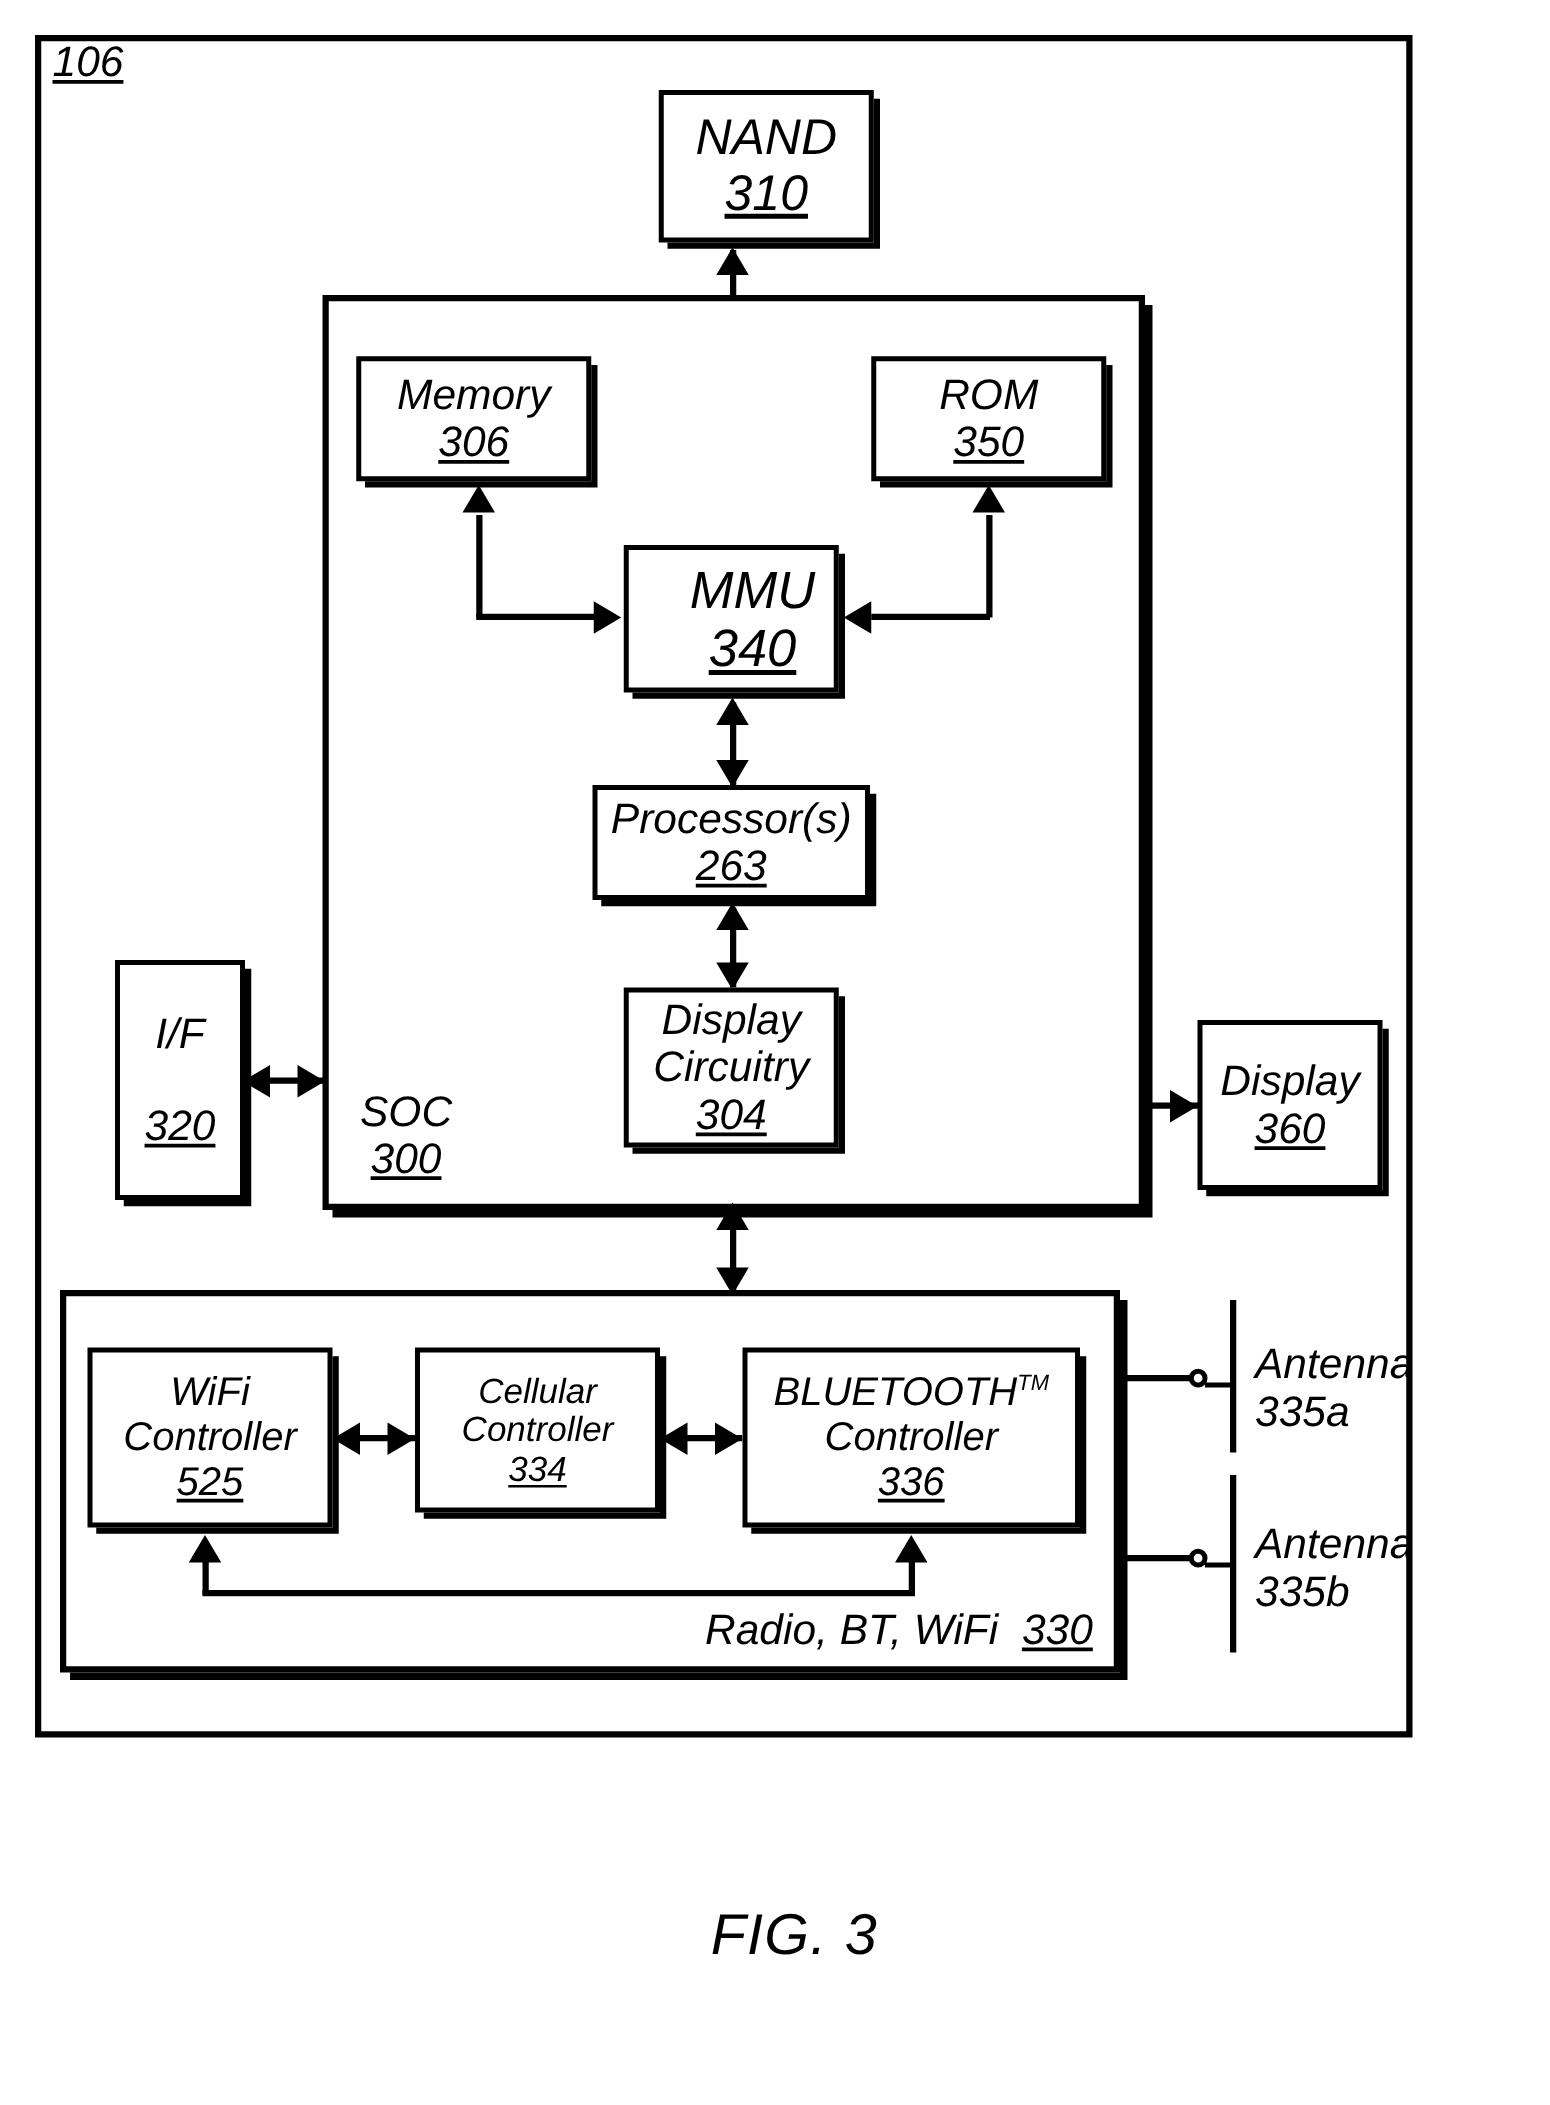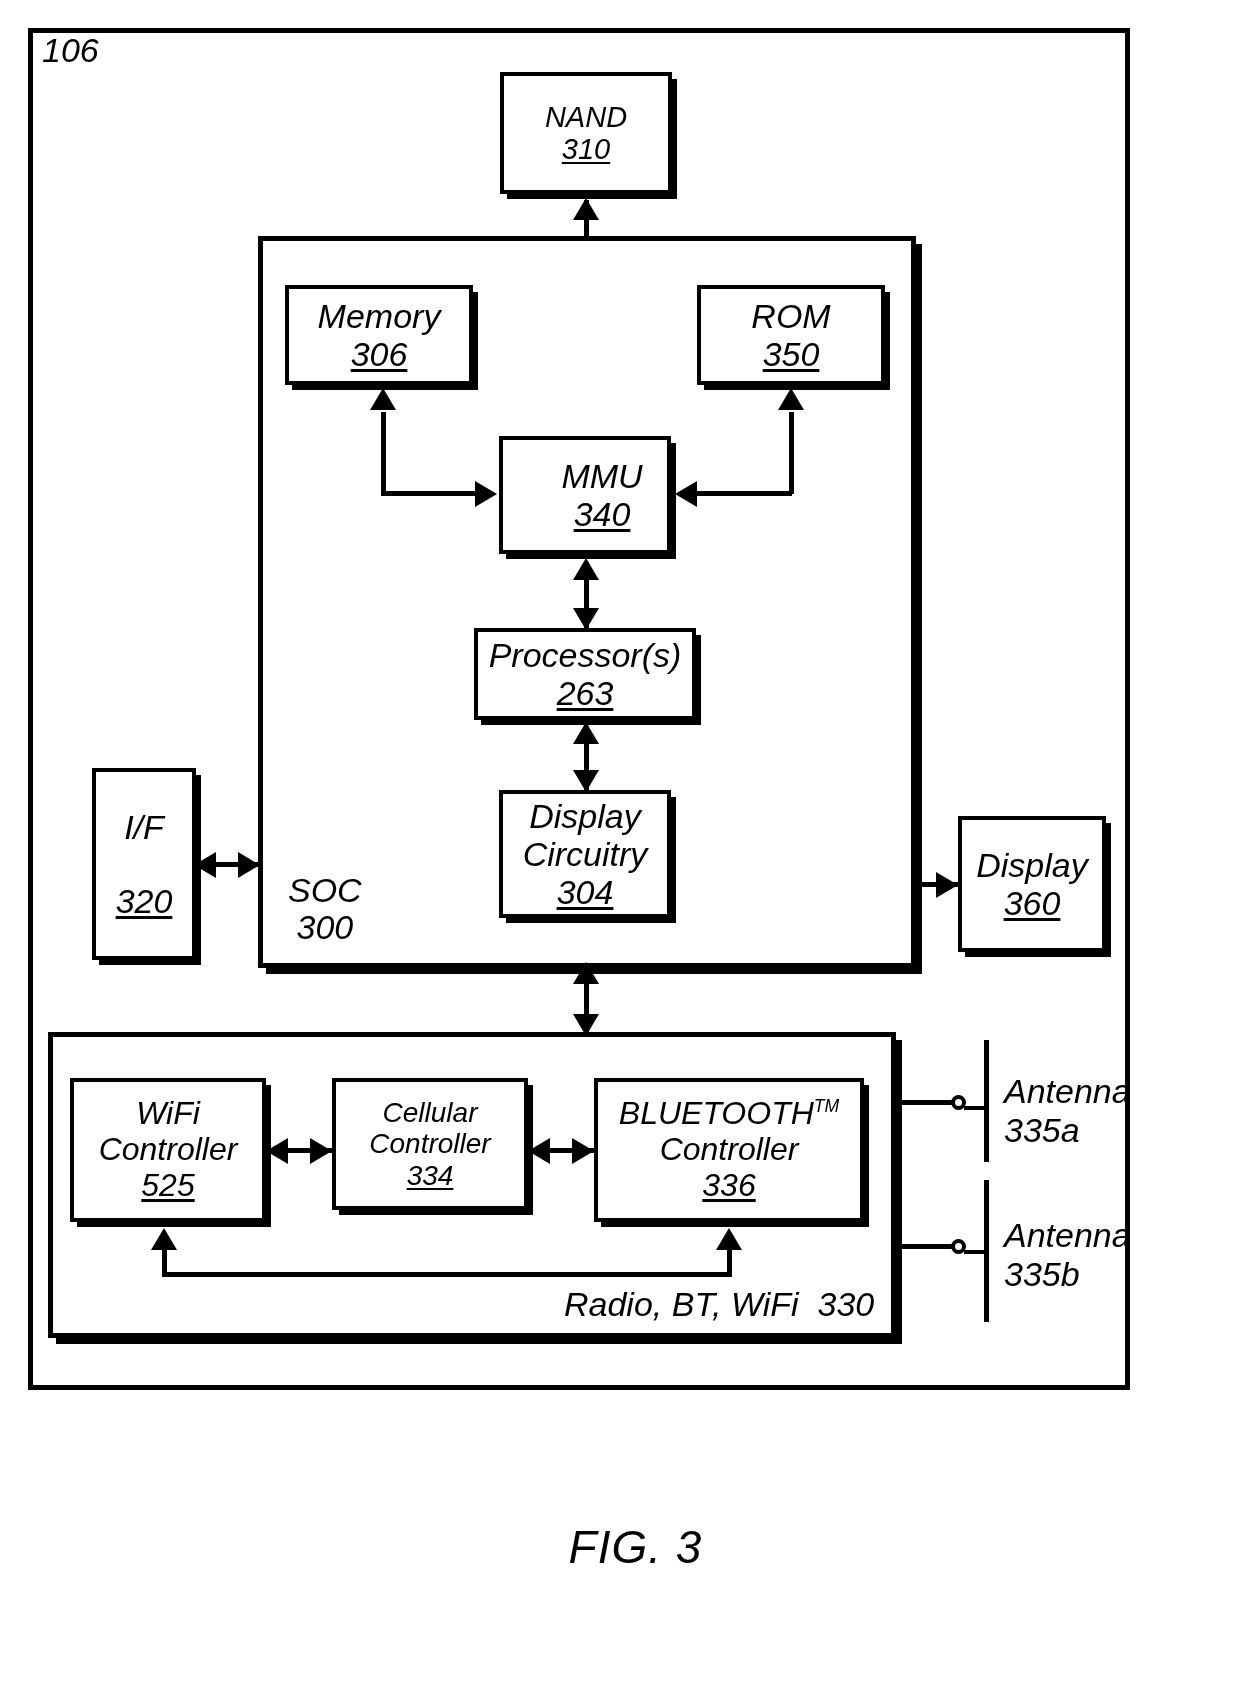"106" .ftext .ref { text-decoration: none -> underline }
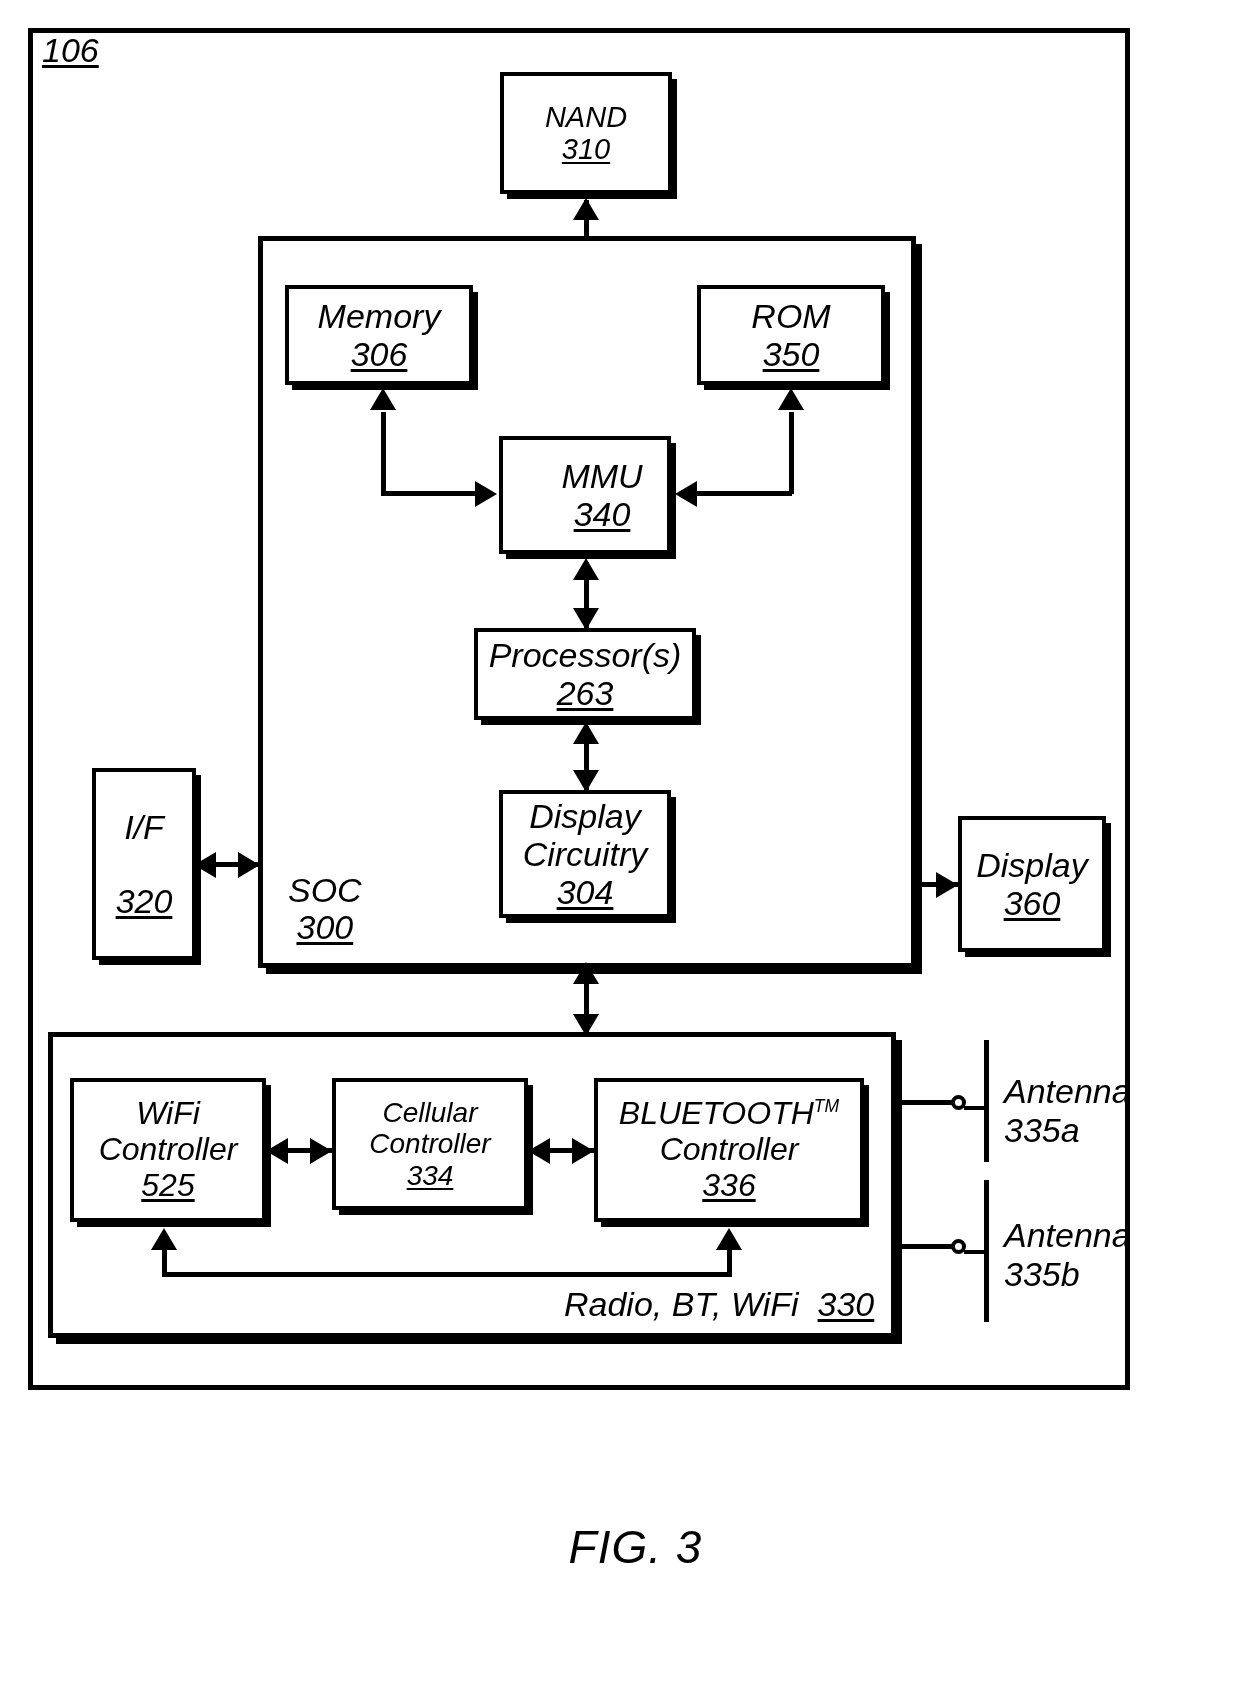"NAND" div.box { font-size: 29px -> 40px; left: 500px -> 527px }
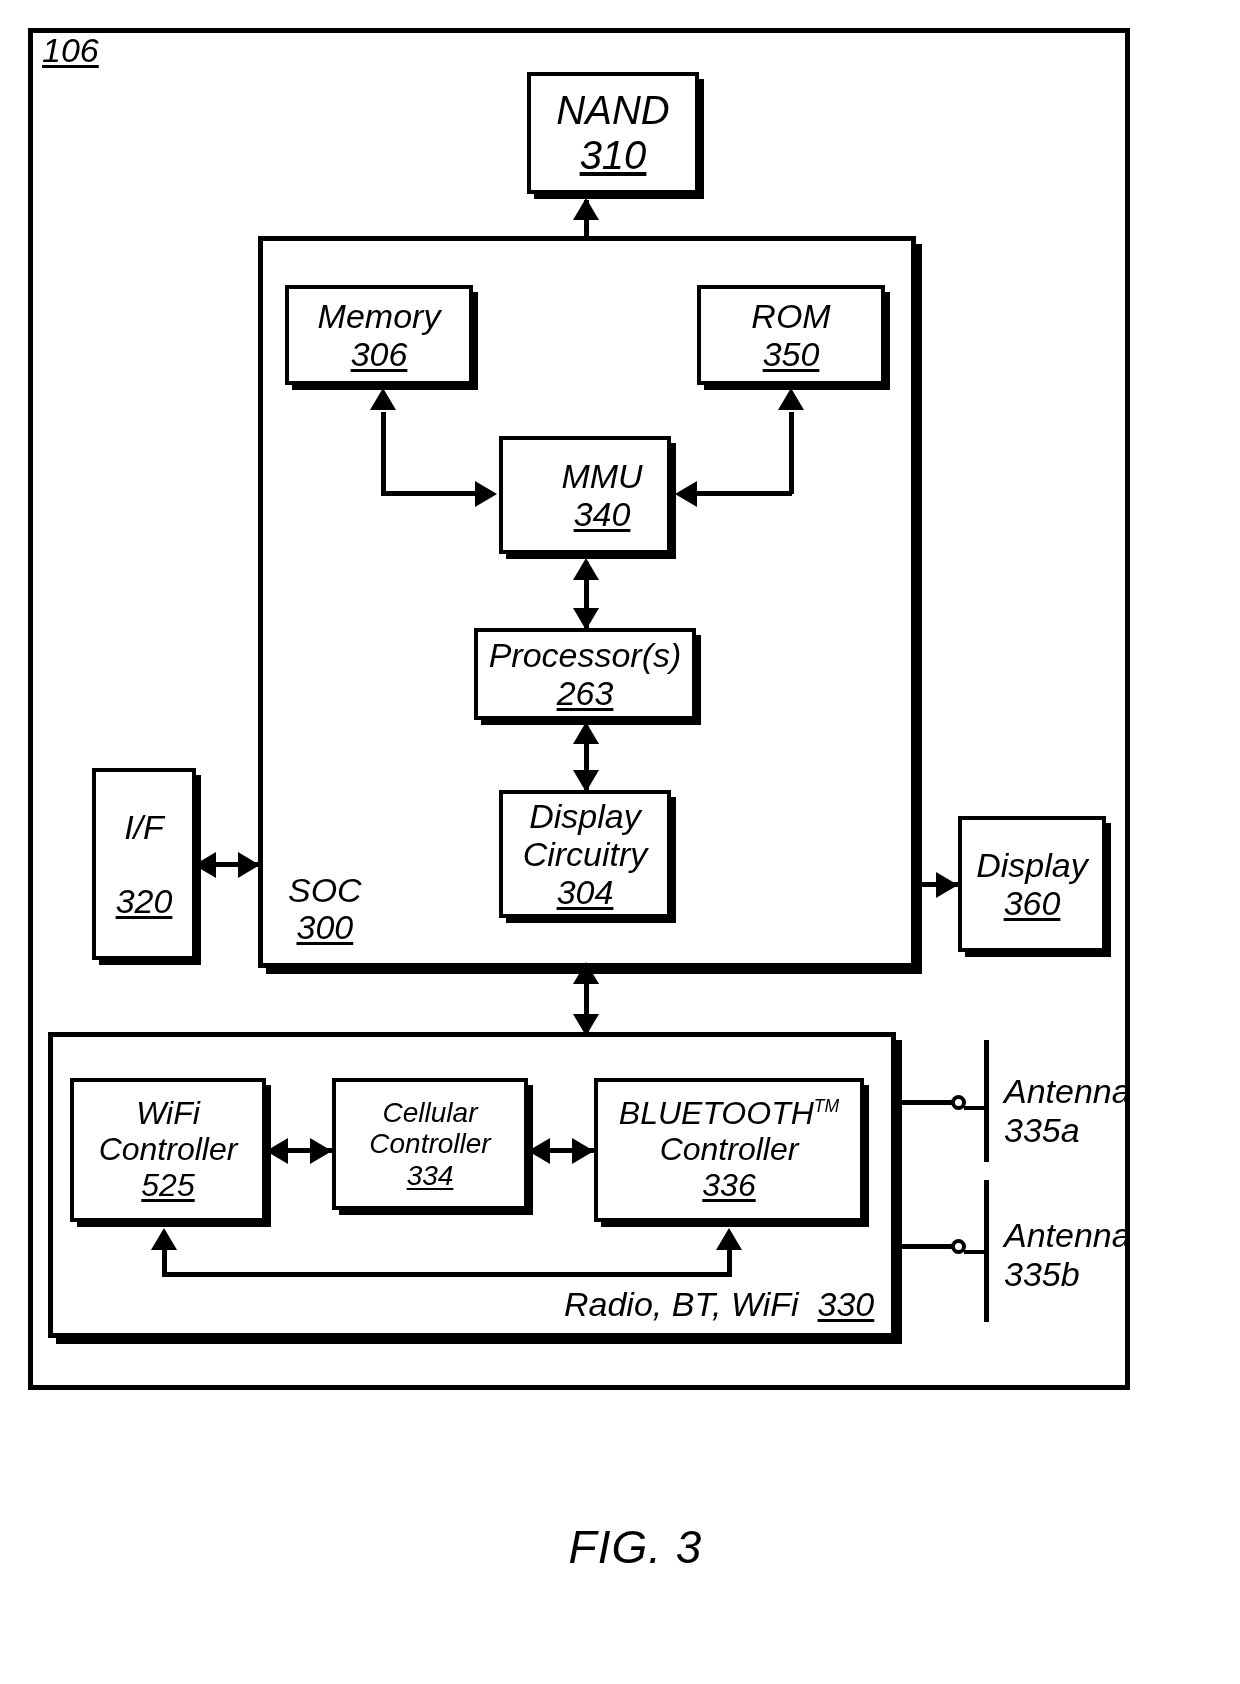"MMU" div.box { font-size: 34px -> 42px }
